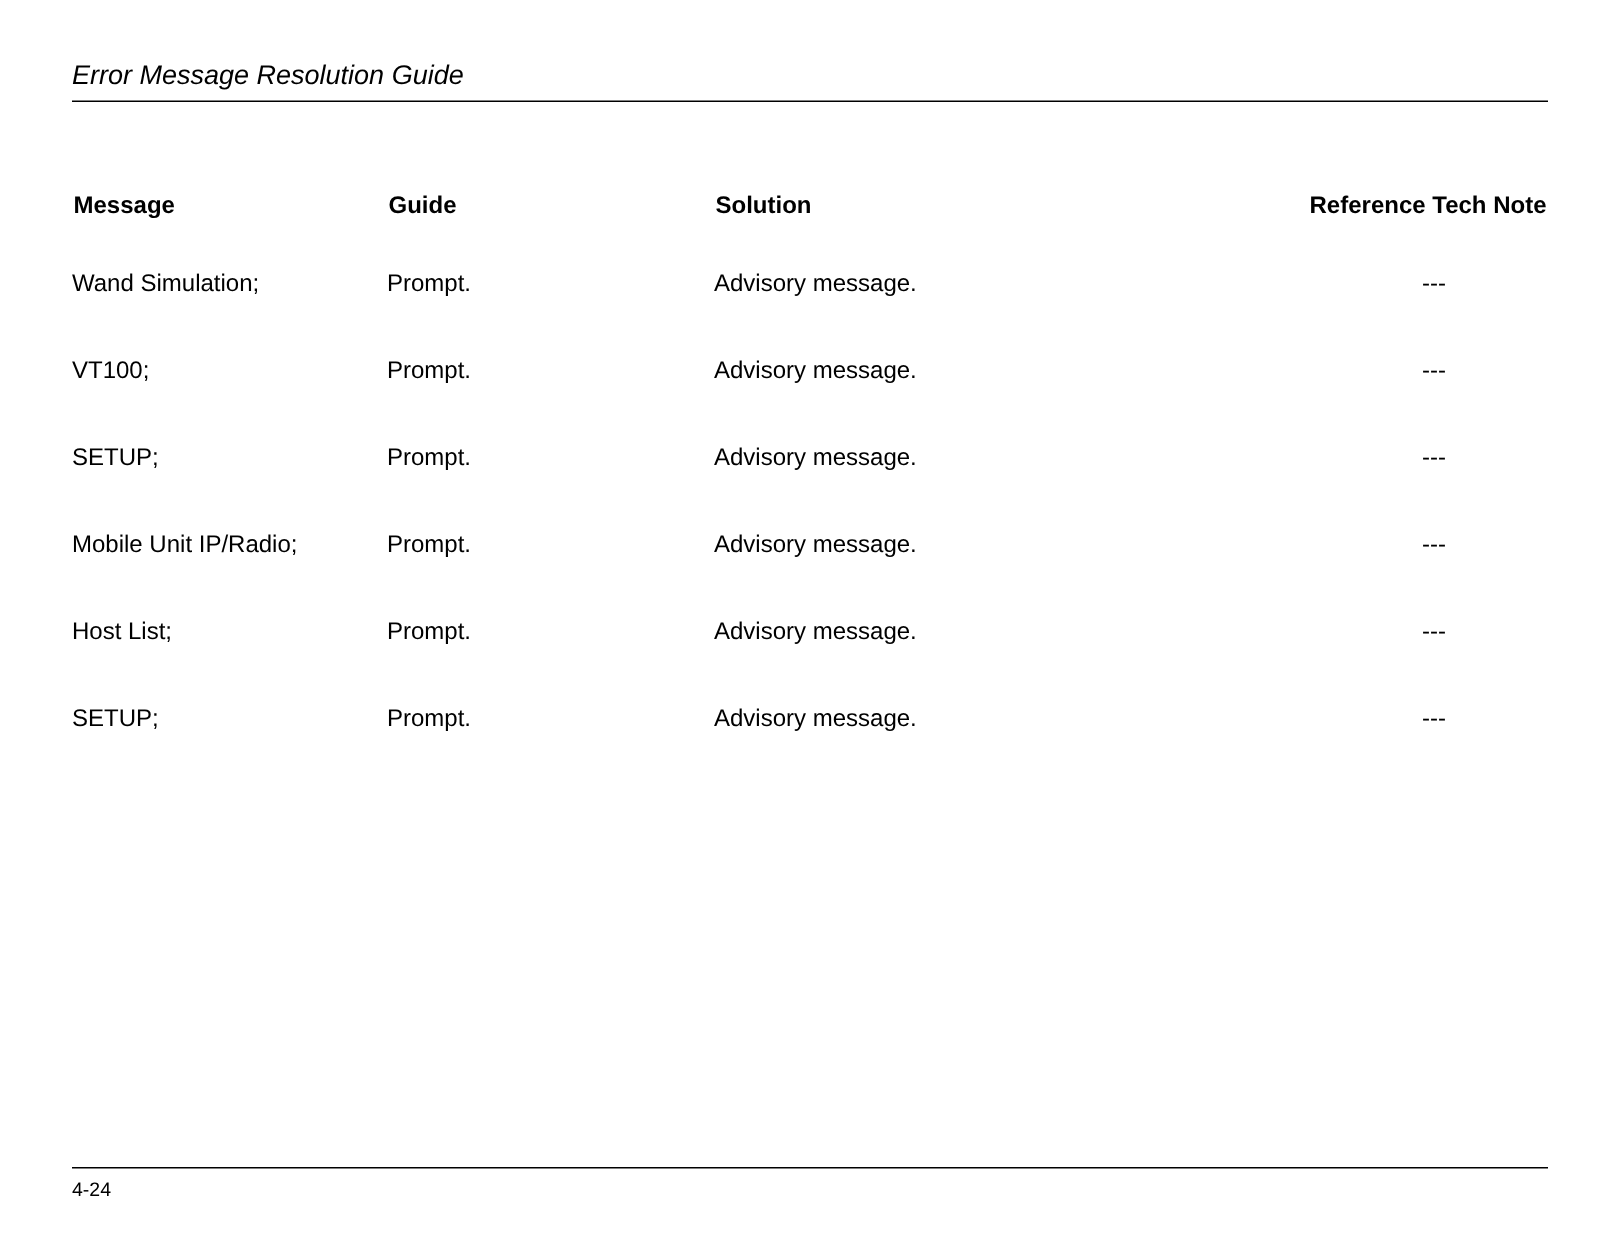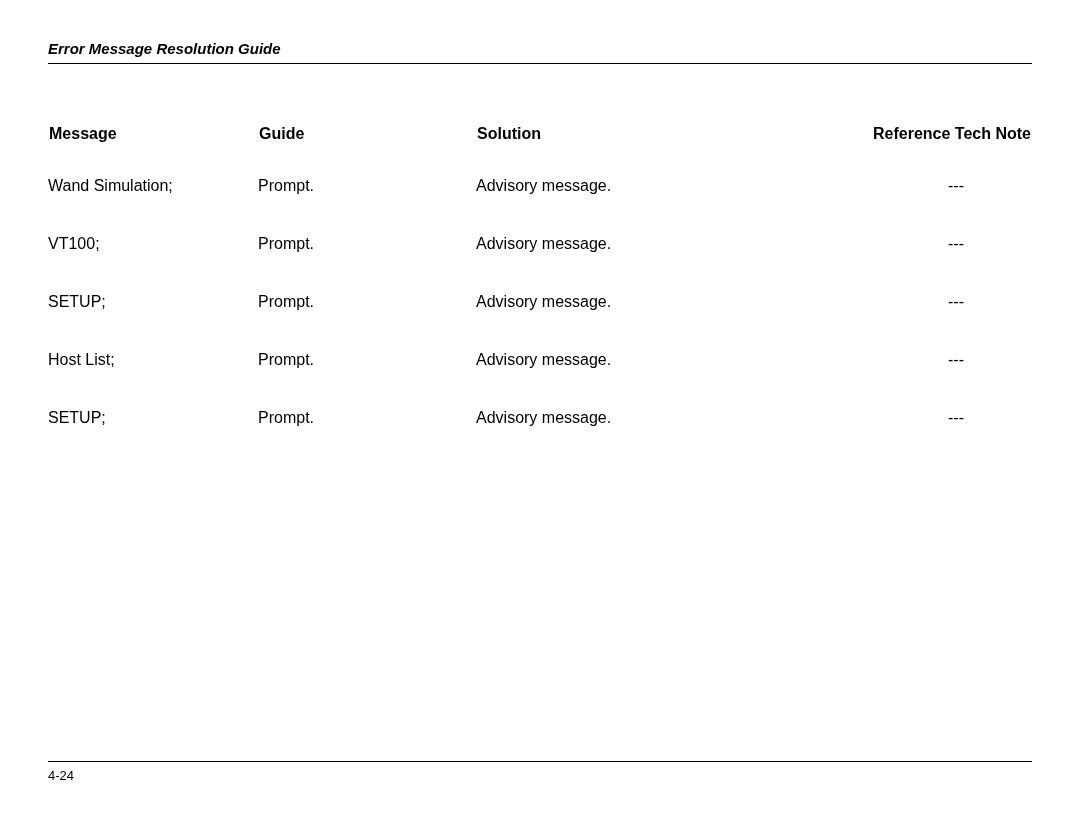"Error Message Resolution Guide" .header-title { font-size: 15px -> 18px; font-weight: bold -> none }
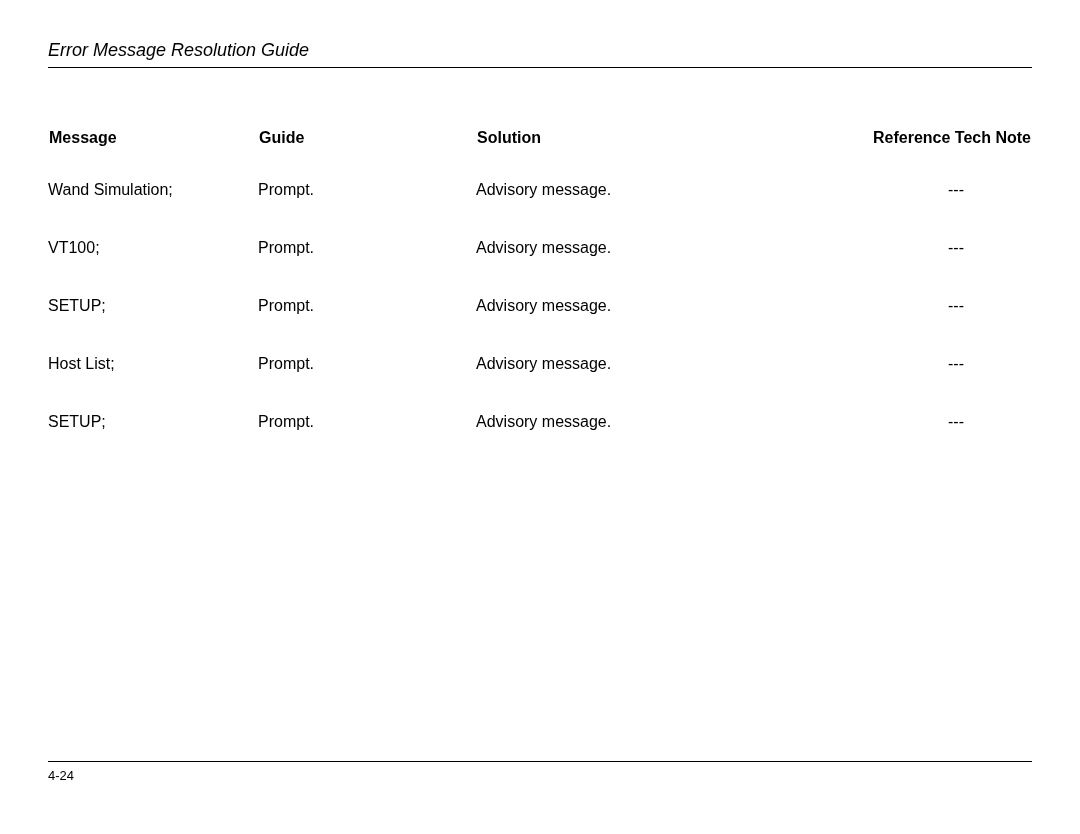"Mobile Unit IP/Radio;" tr { html: none -> <tr> <td>Mobile Unit IP/Radio;</td> <td>Prompt.</td> <td>Advisory message.</td> <td>---</td> </tr> }
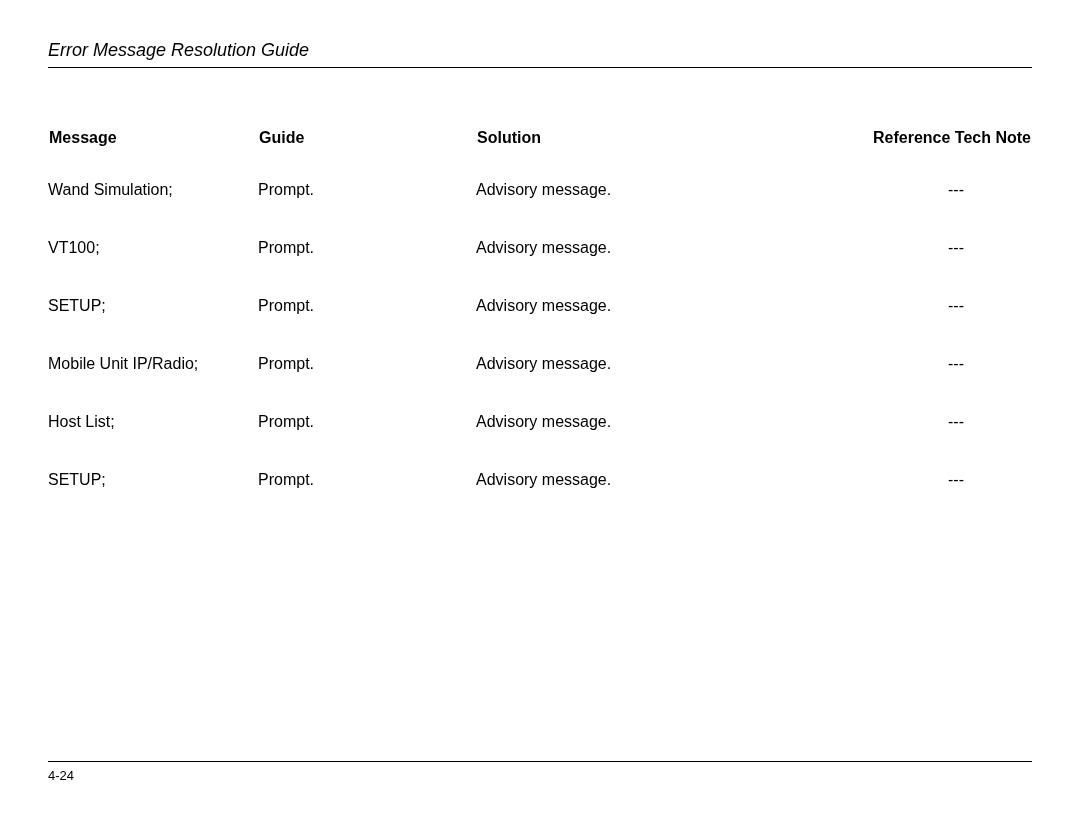"4-24" .footer { bottom: 51px -> 34px }
